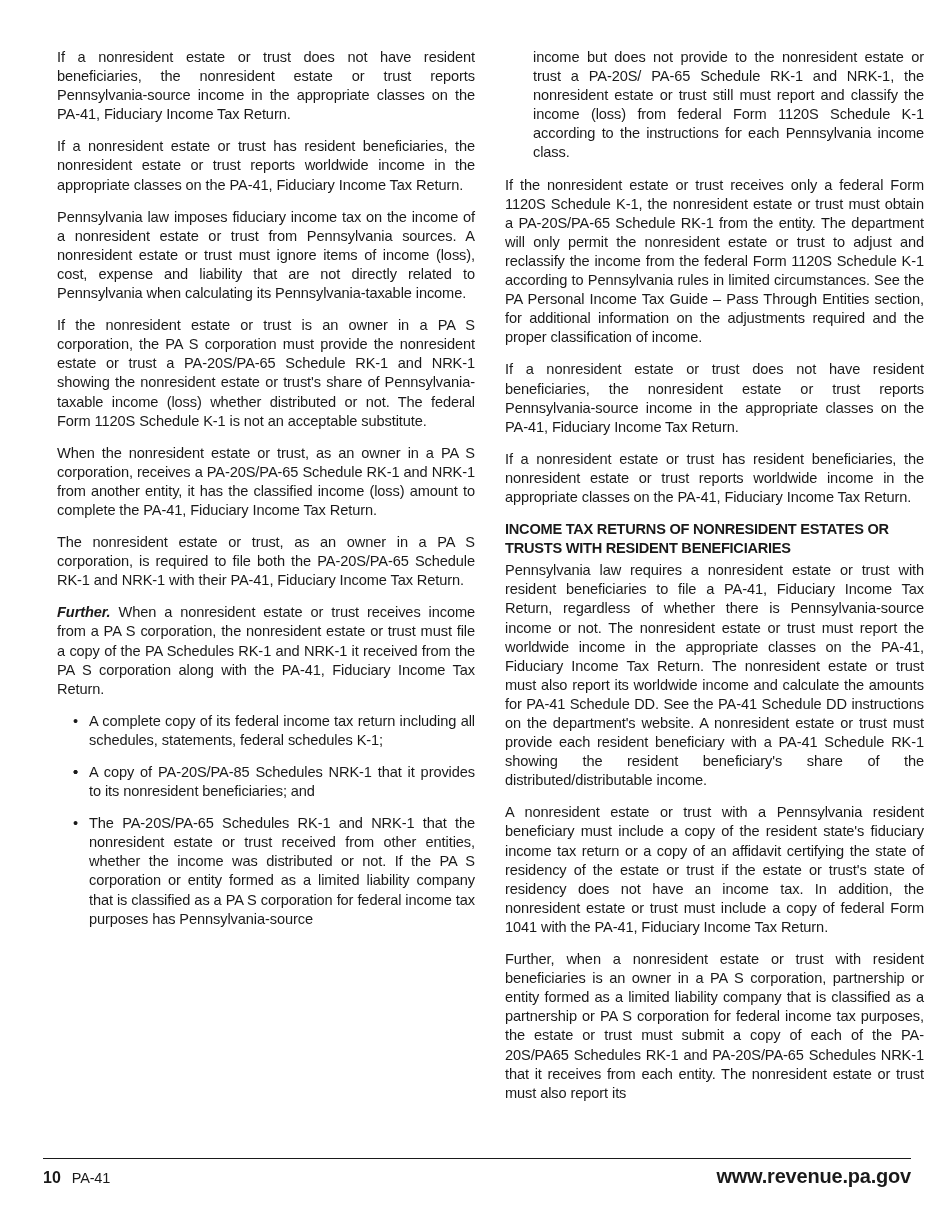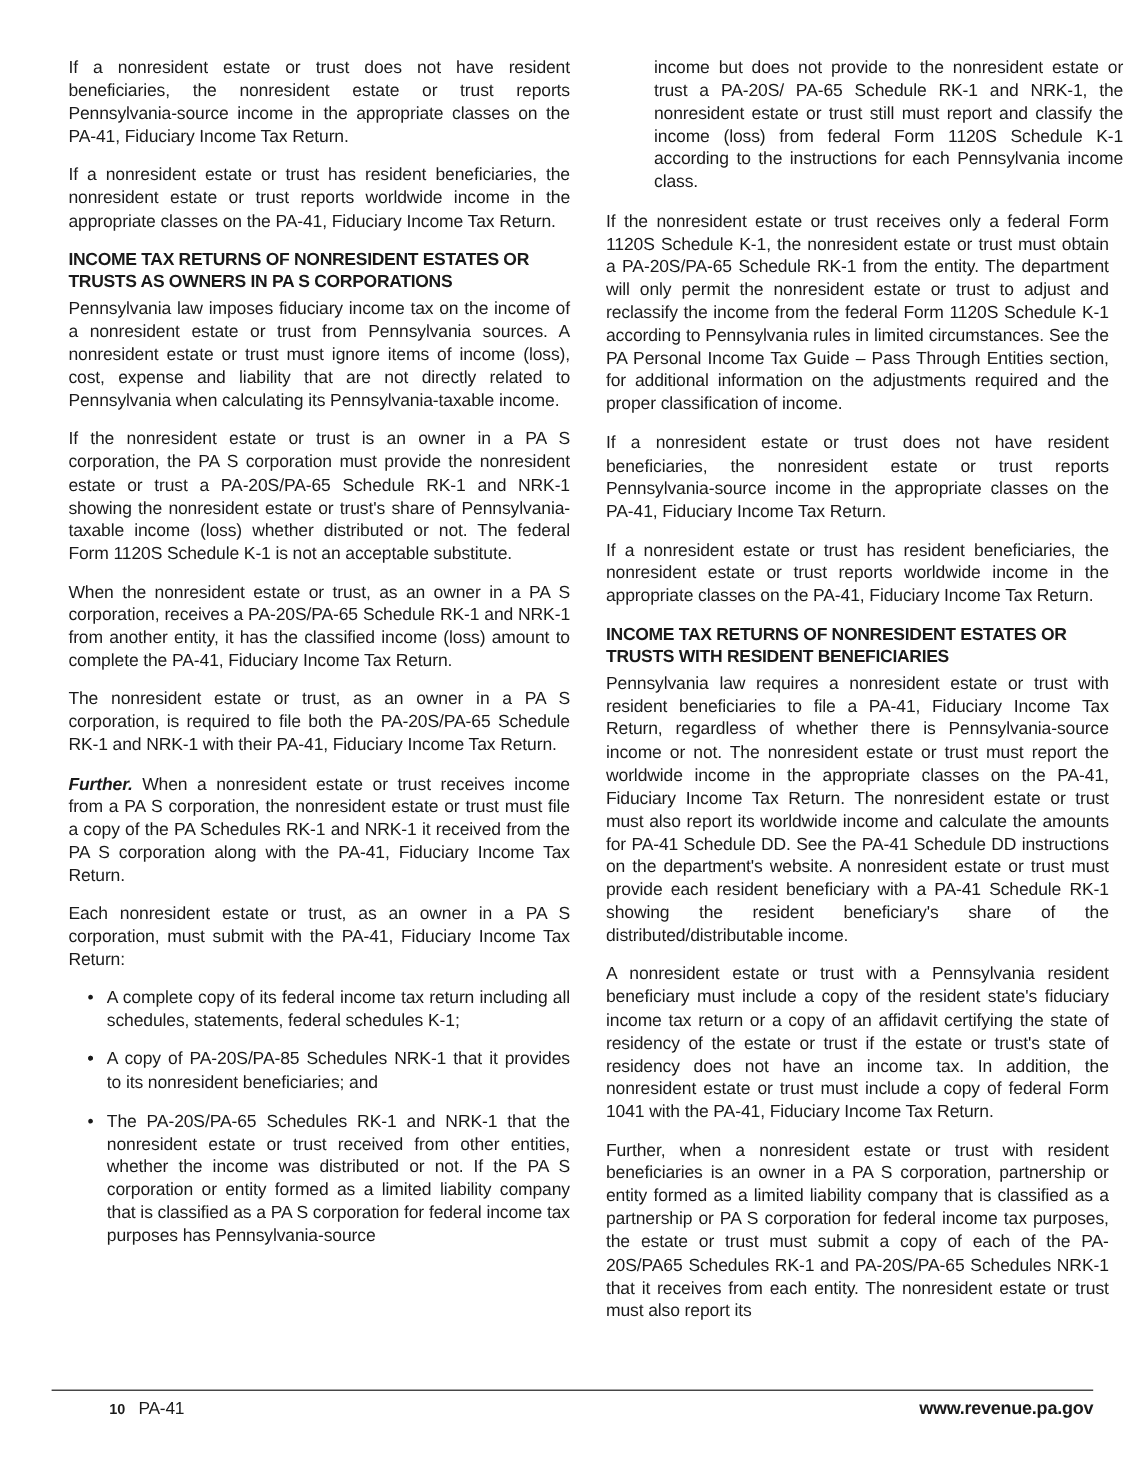"income but does not provide" p.body.cont-indent { margin-left: 40px -> 28px }
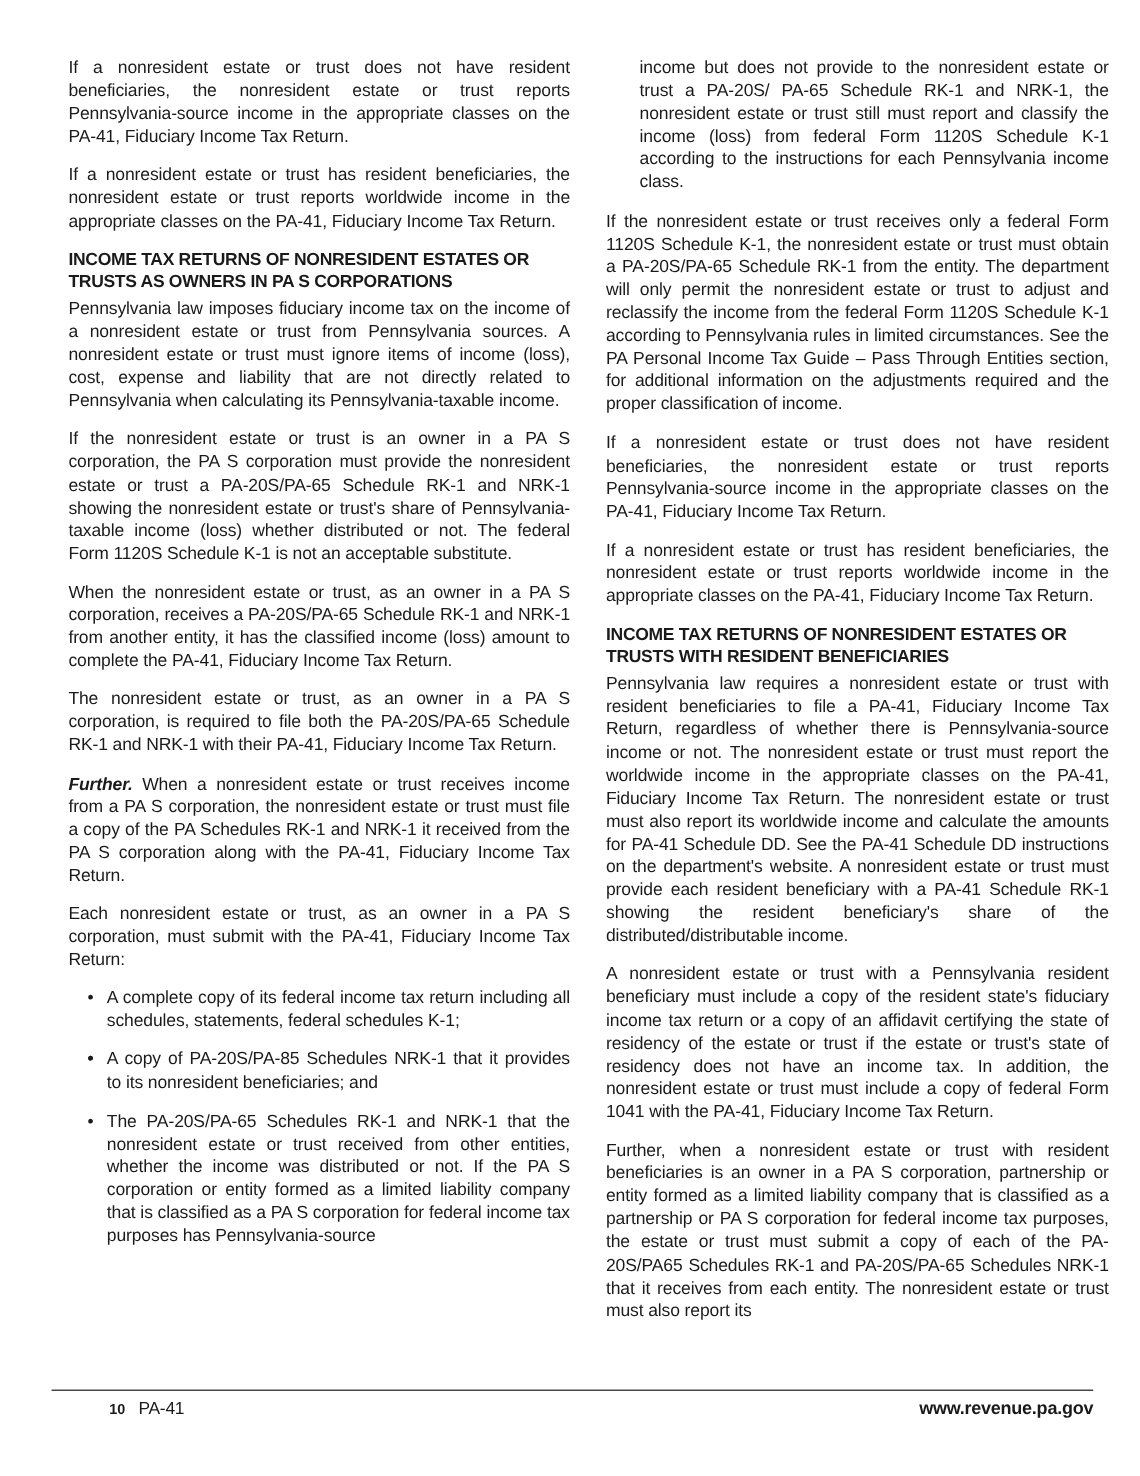"INCOME TAX RETURNS OF NONRESIDENT ESTATES OR TRUSTS AS" h2.heading { html: <h2>INCOME TAX RETURNS OF NONRESIDENT ESTATES OR TRUSTS AS OWNERS IN PA S CORPORATIONS</h2> -> none }
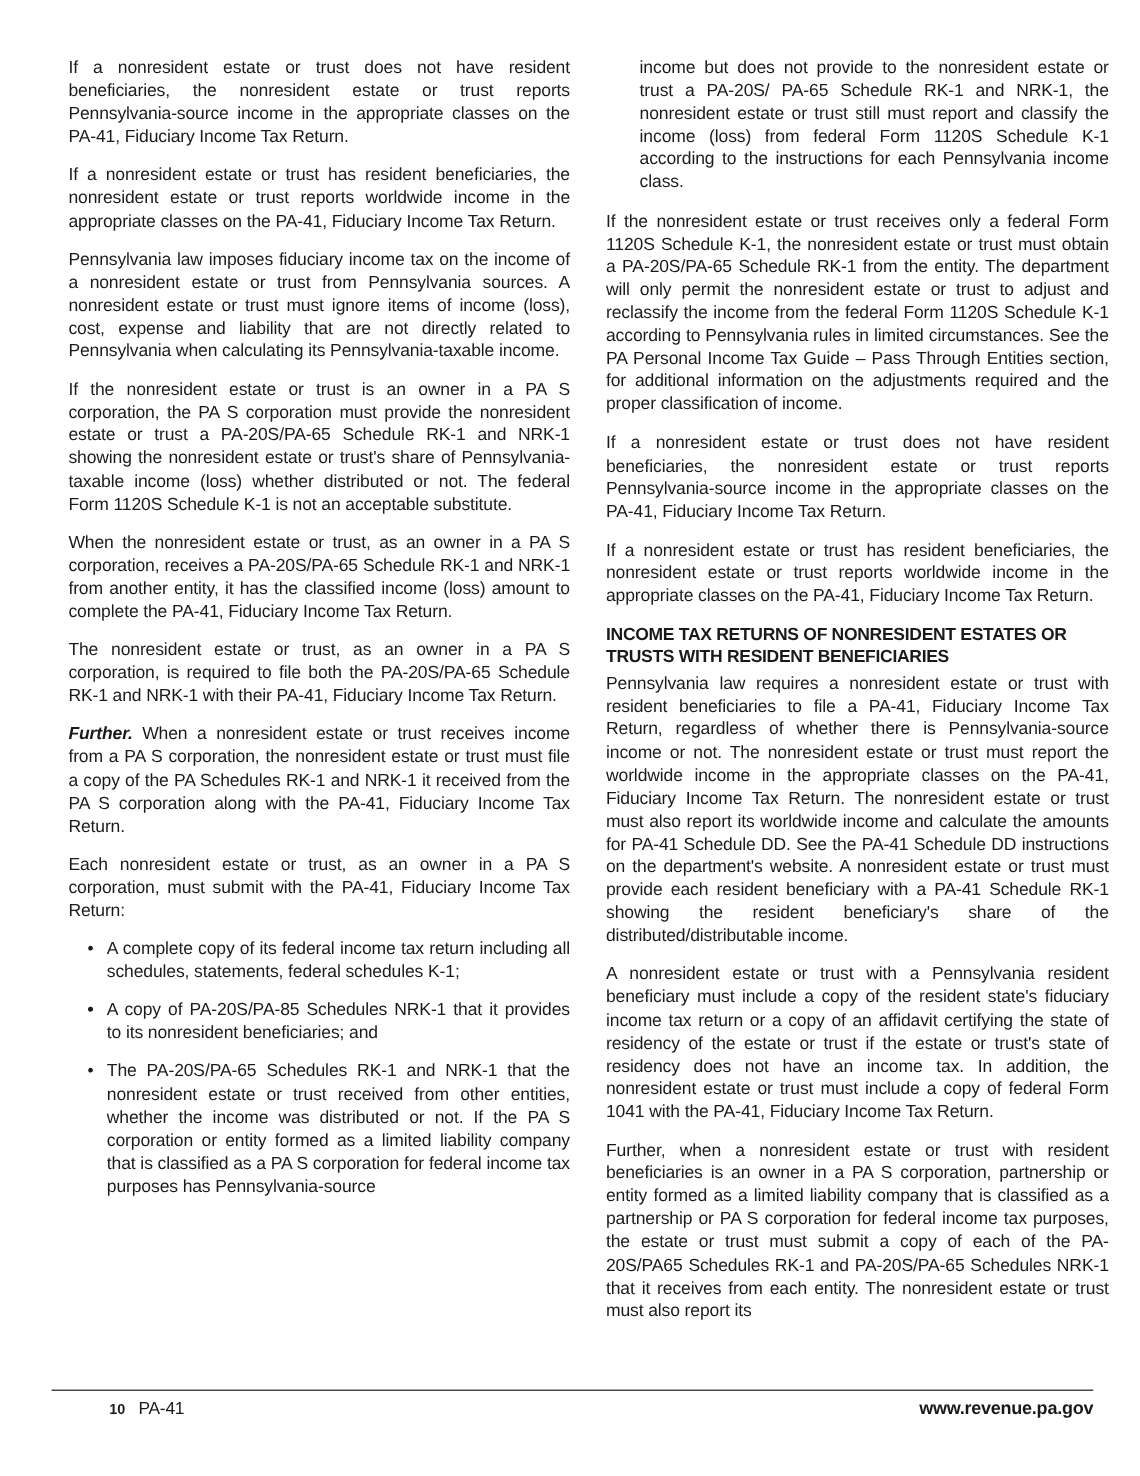"Each nonresident estate or trust," p.body { html: <p>Each nonresident estate or trust, as an owner in a PA S corporation, must submit with the PA-41, Fiduciary Income Tax Return:</p> -> none }
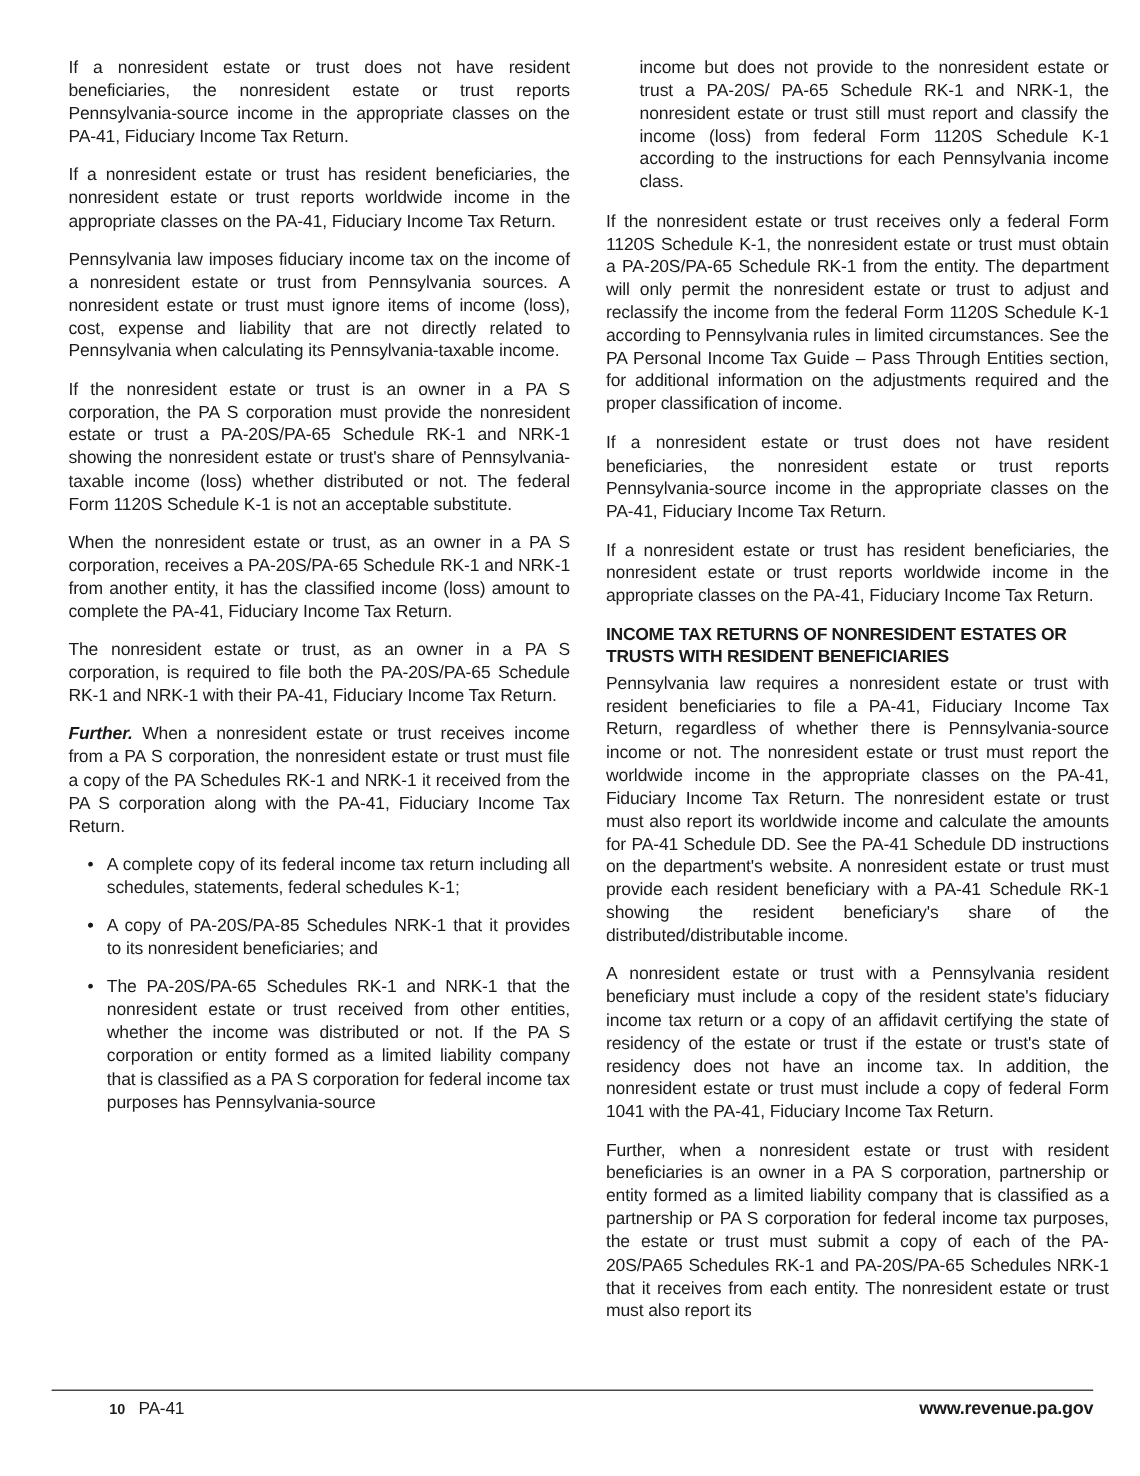"10" .footer-page-num { font-size: 12px -> 16px; margin-left: 48px -> none }
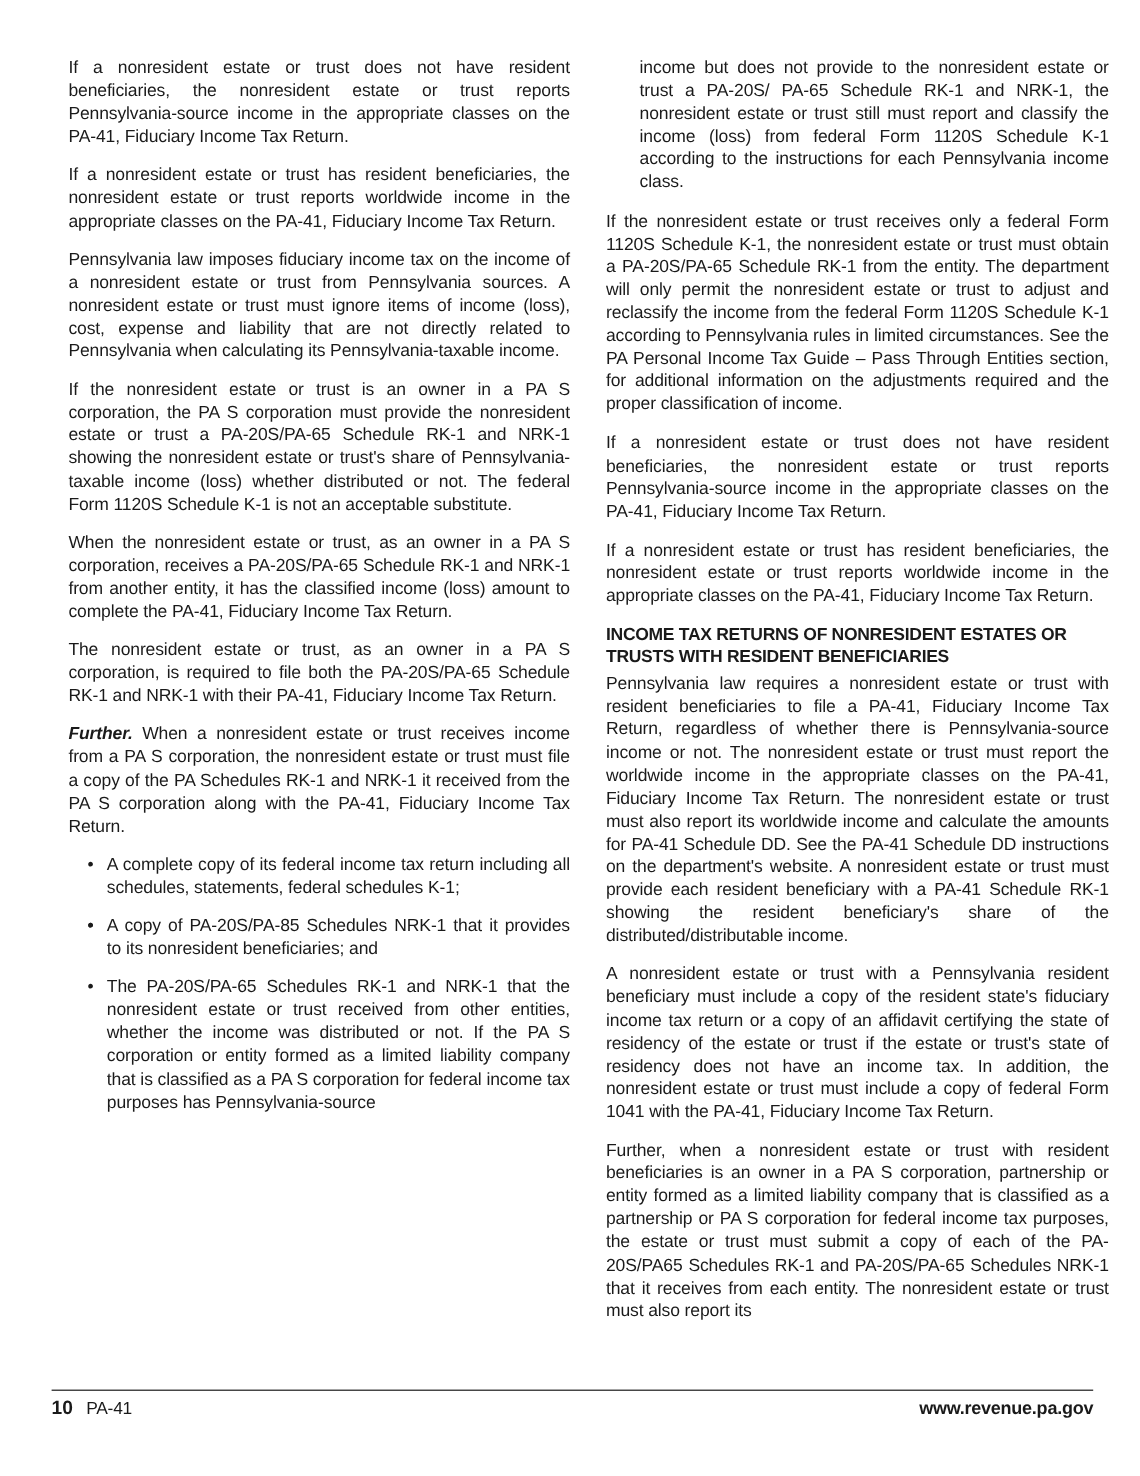"www.revenue.pa.gov" .footer-url { font-size: 15px -> 20px }
